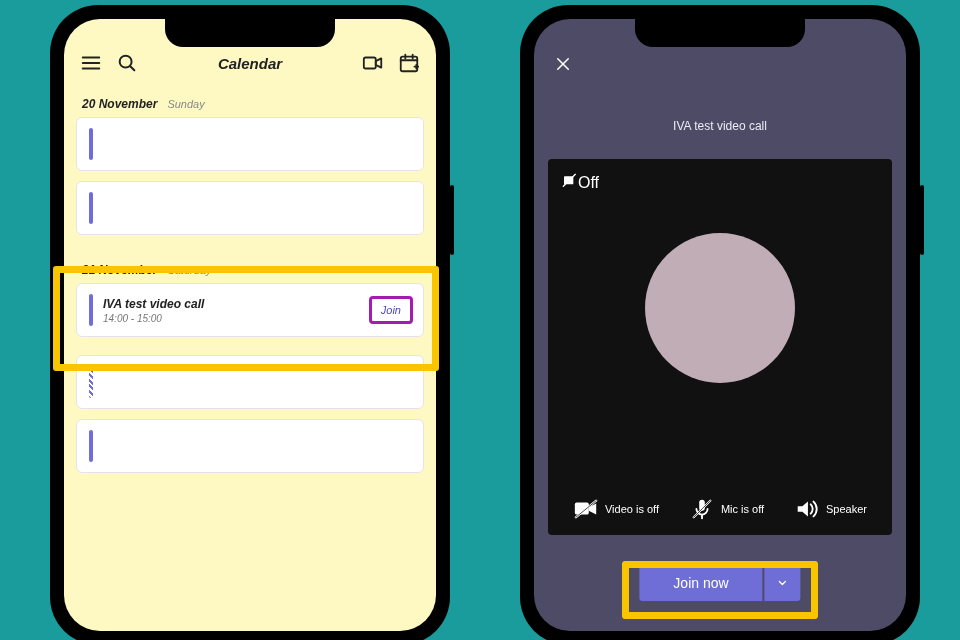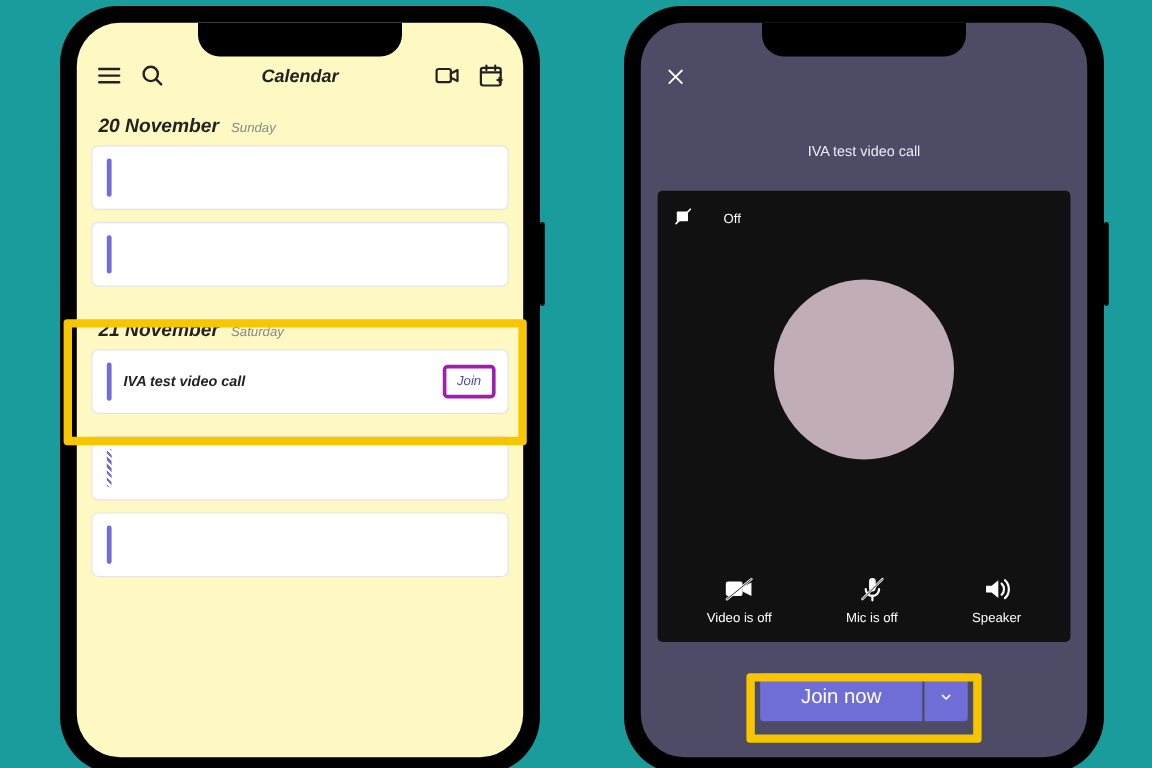"20 November" .day-date { font-size: 16px -> 12px }
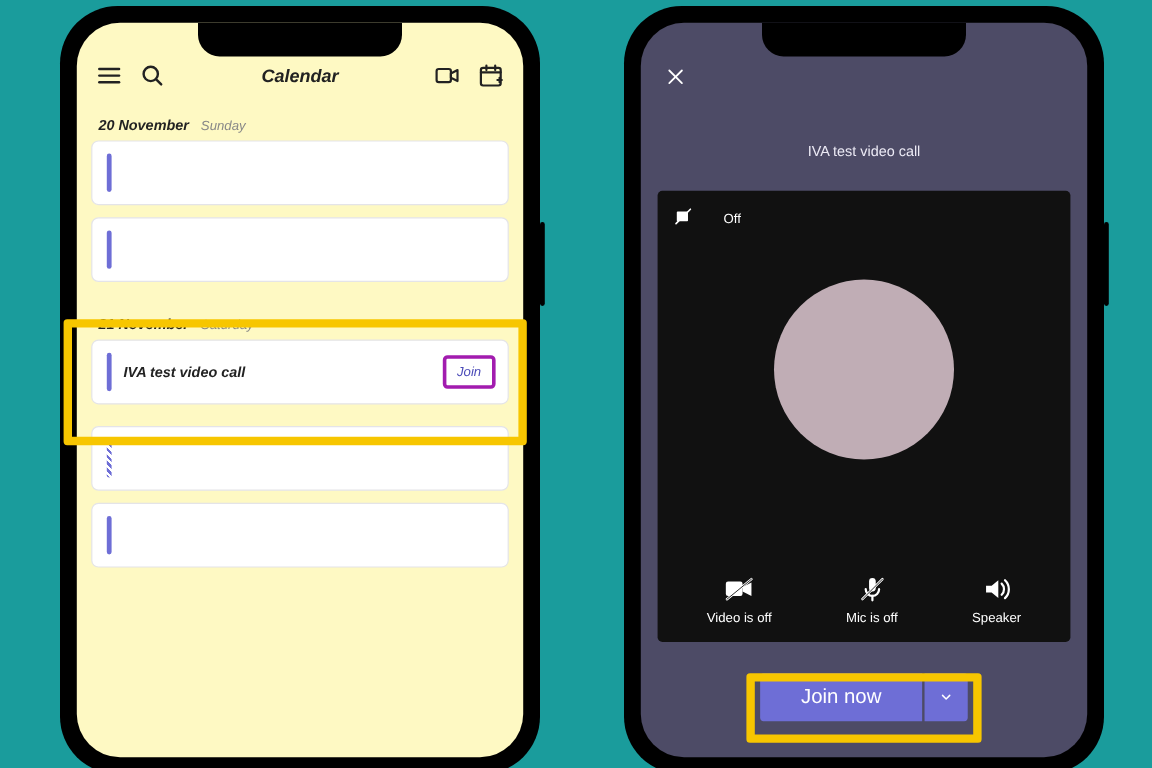"Off" .bg-off { font-size: 11px -> 16px; gap: 25px -> 0 }
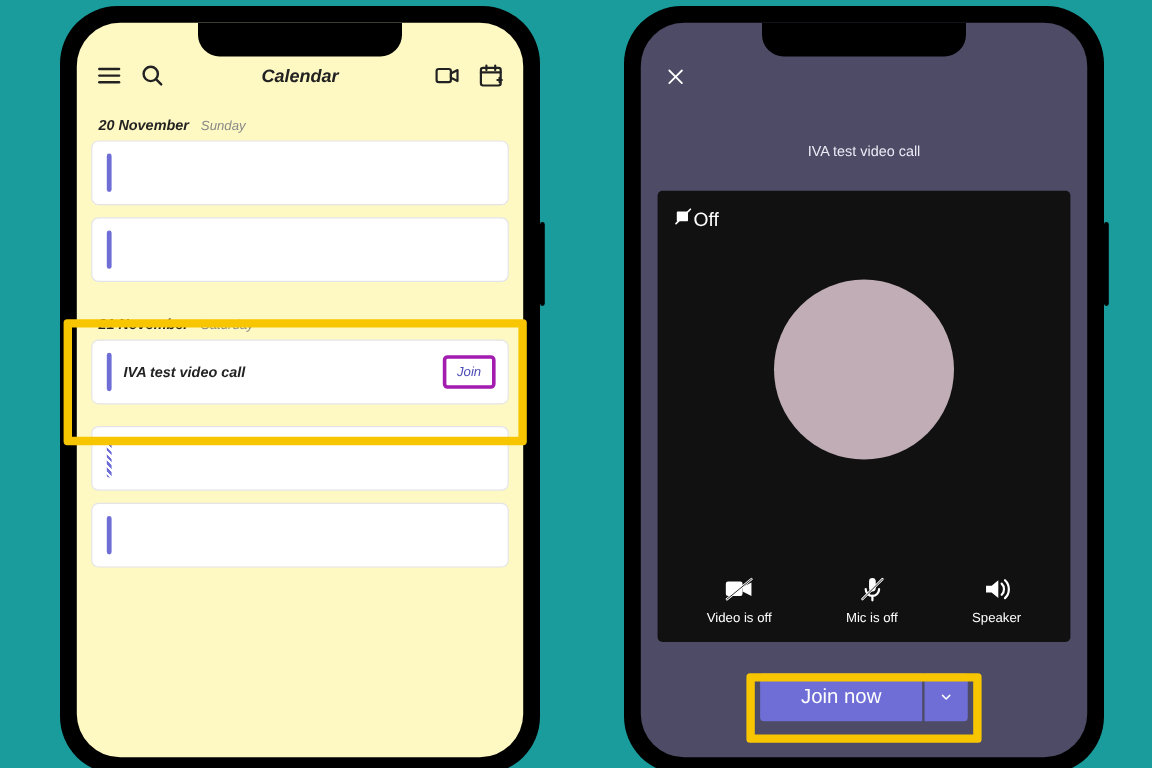"14:00 - 15:00" div.event-time { html: none -> <div>14:00 - 15:00</div> }
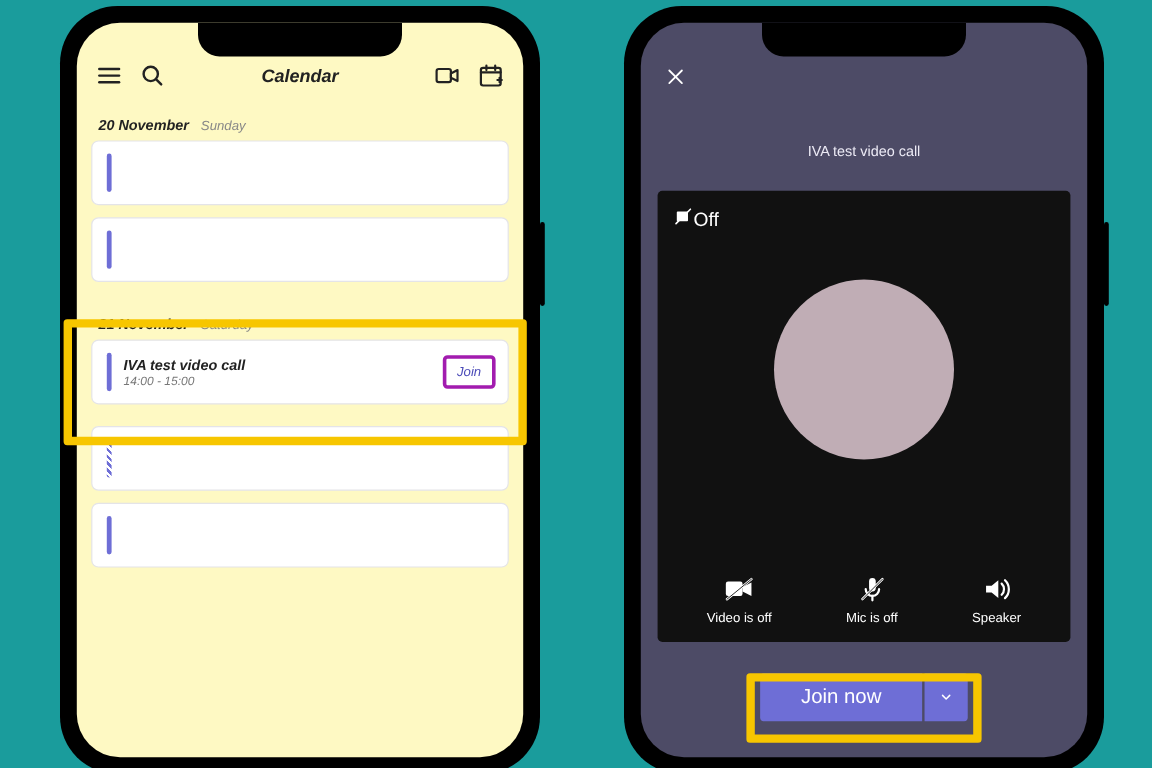"Video is off" .ctrl { flex-direction: column -> row }
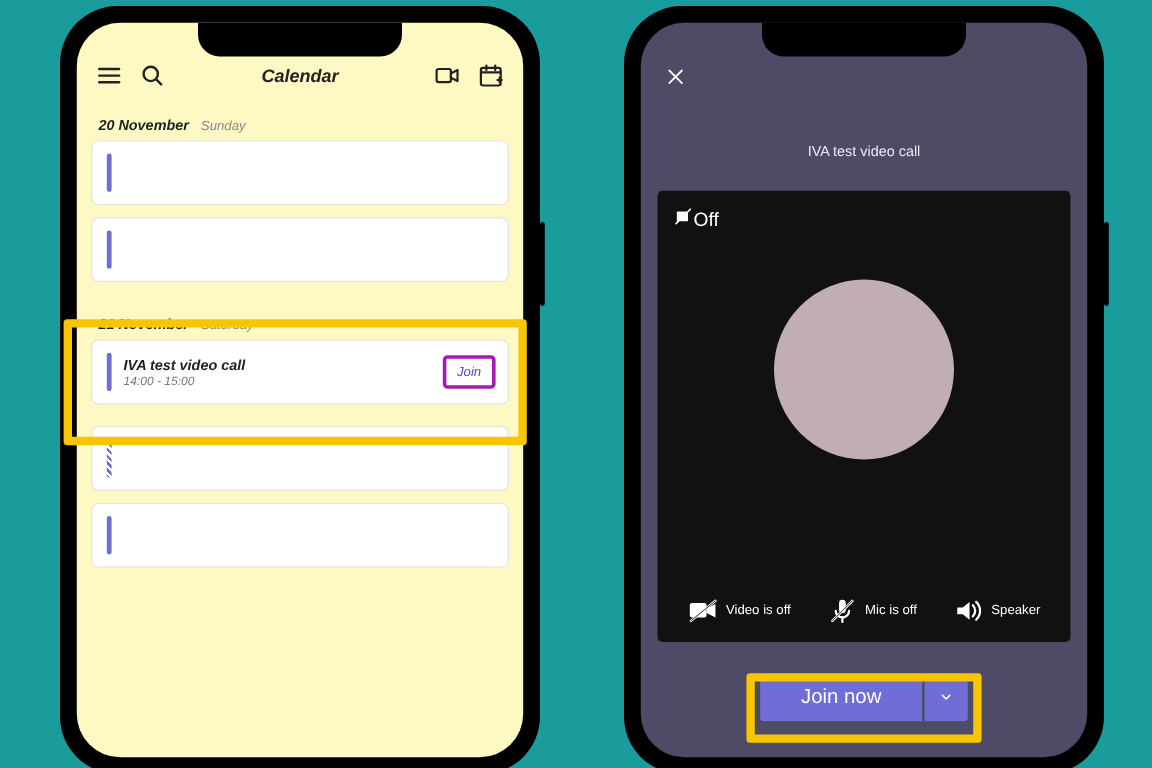"Join now" .joinnow { font-size: 17px -> 14px }
